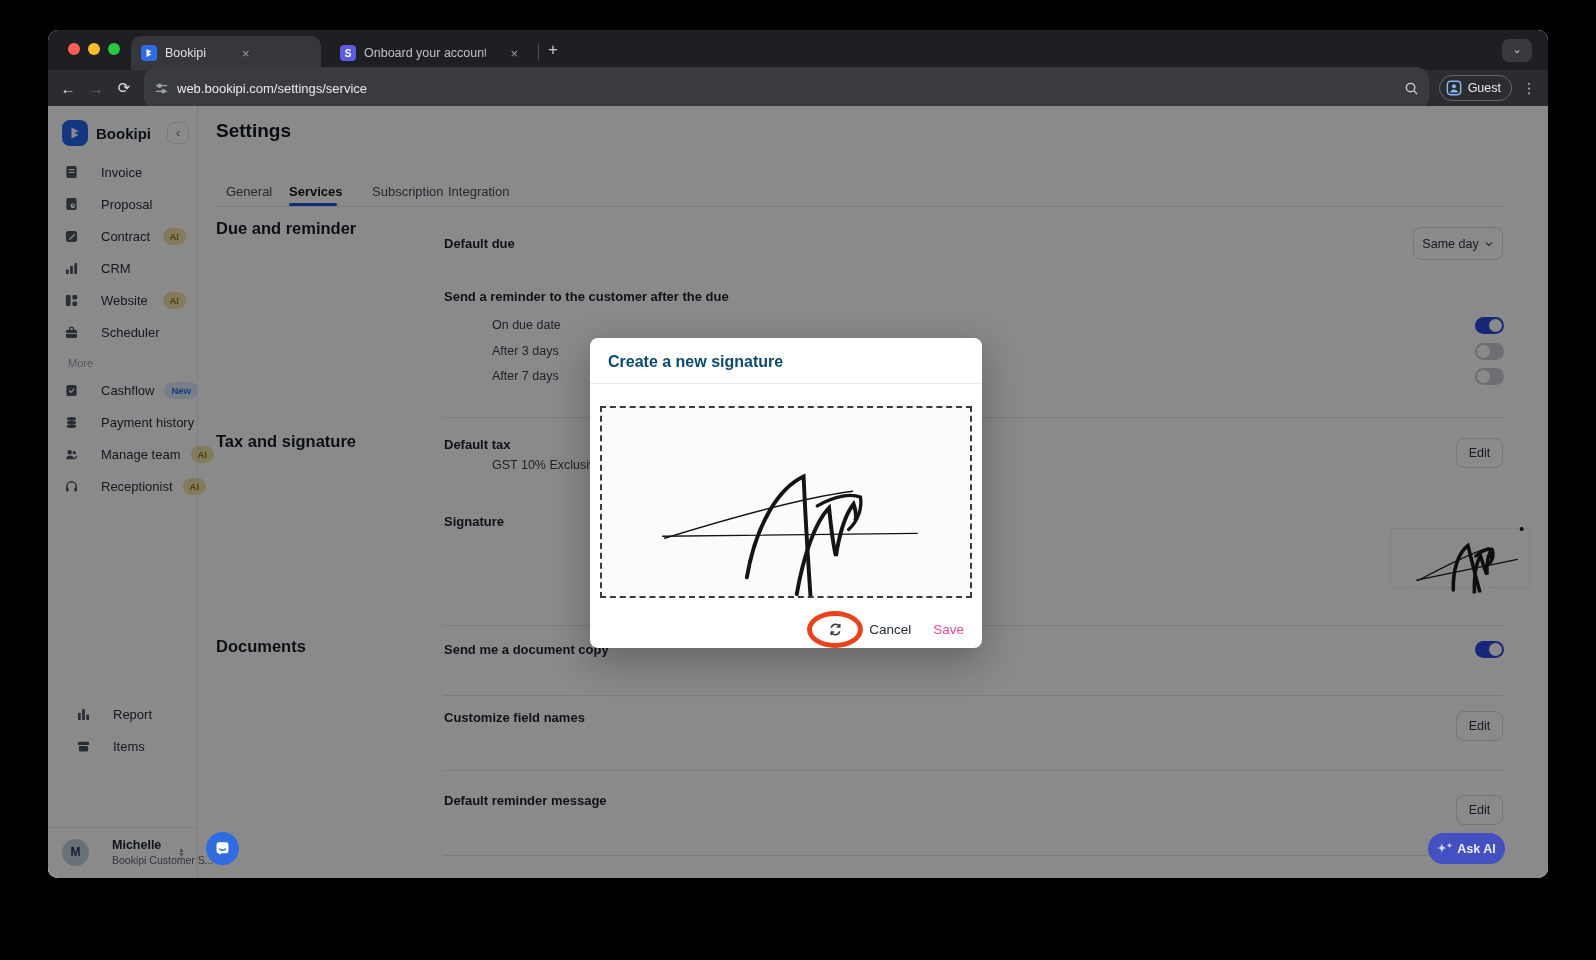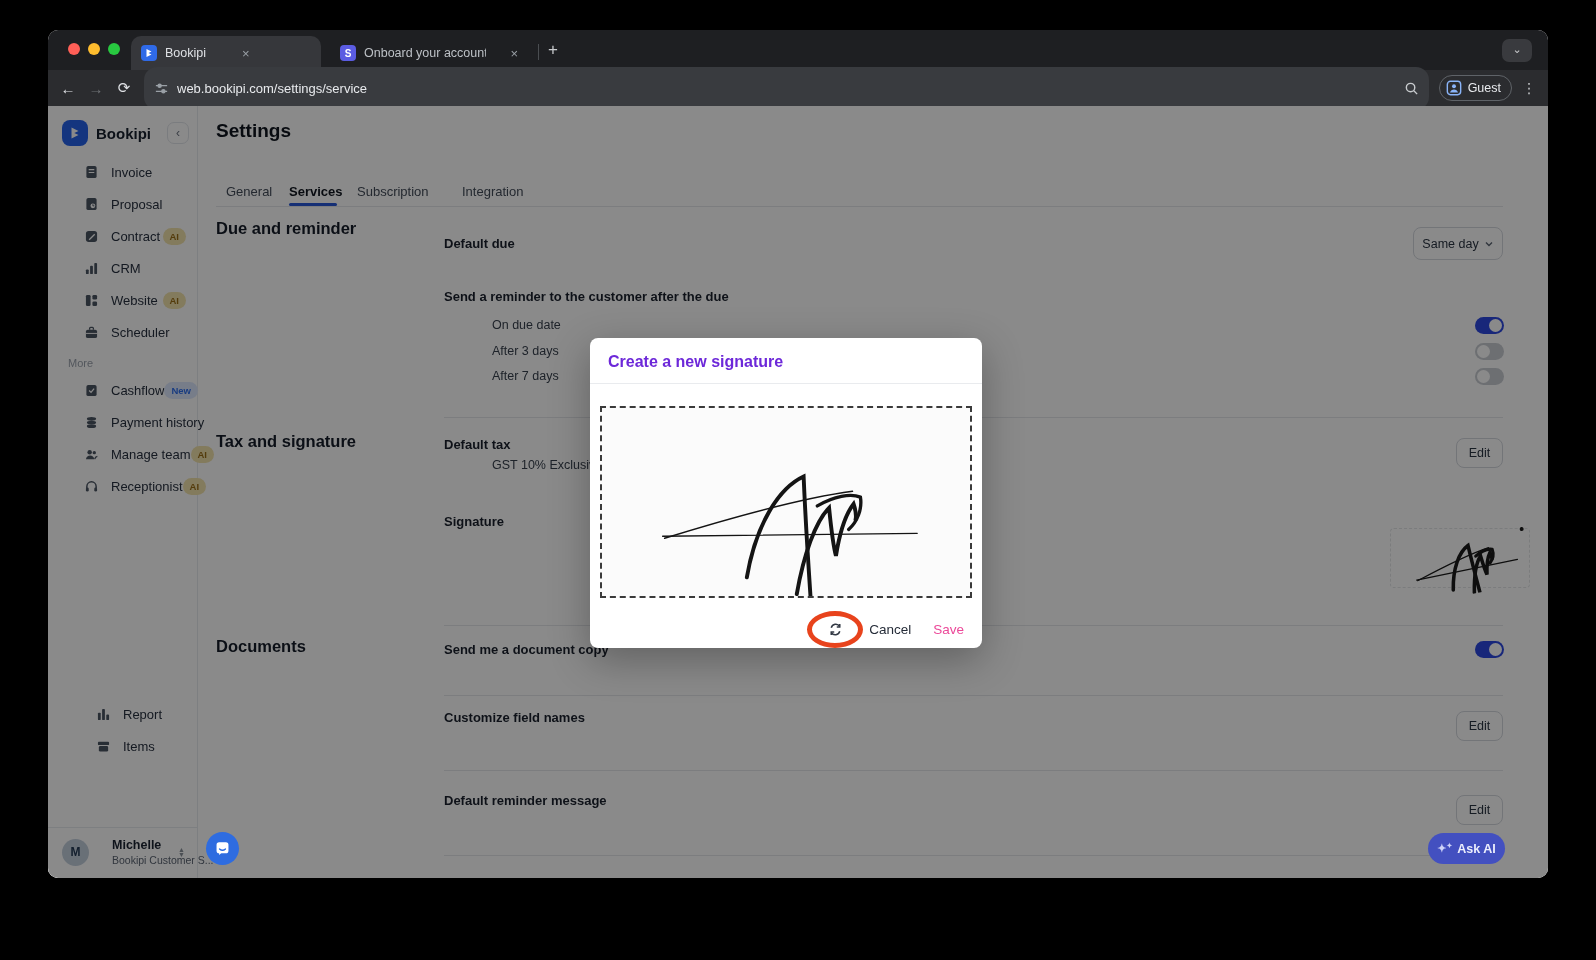"Invoice" .nav-item { gap: none -> 10px; padding-left: 36px -> 16px }
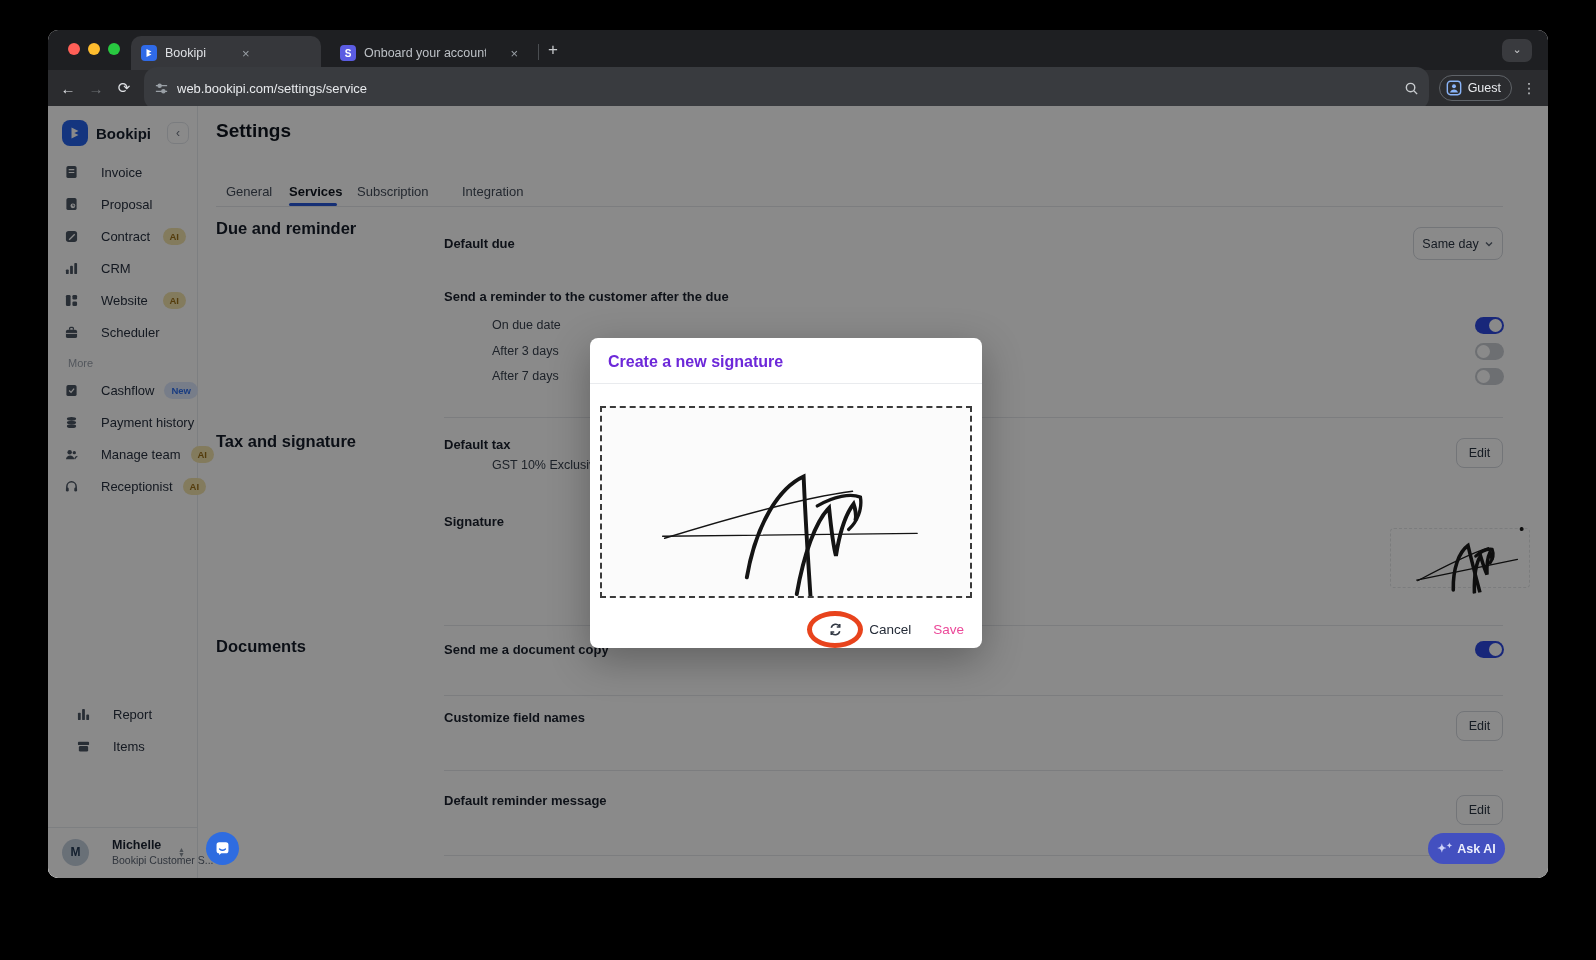"Subscription" div.settings-tab { left: 309px -> 324px }
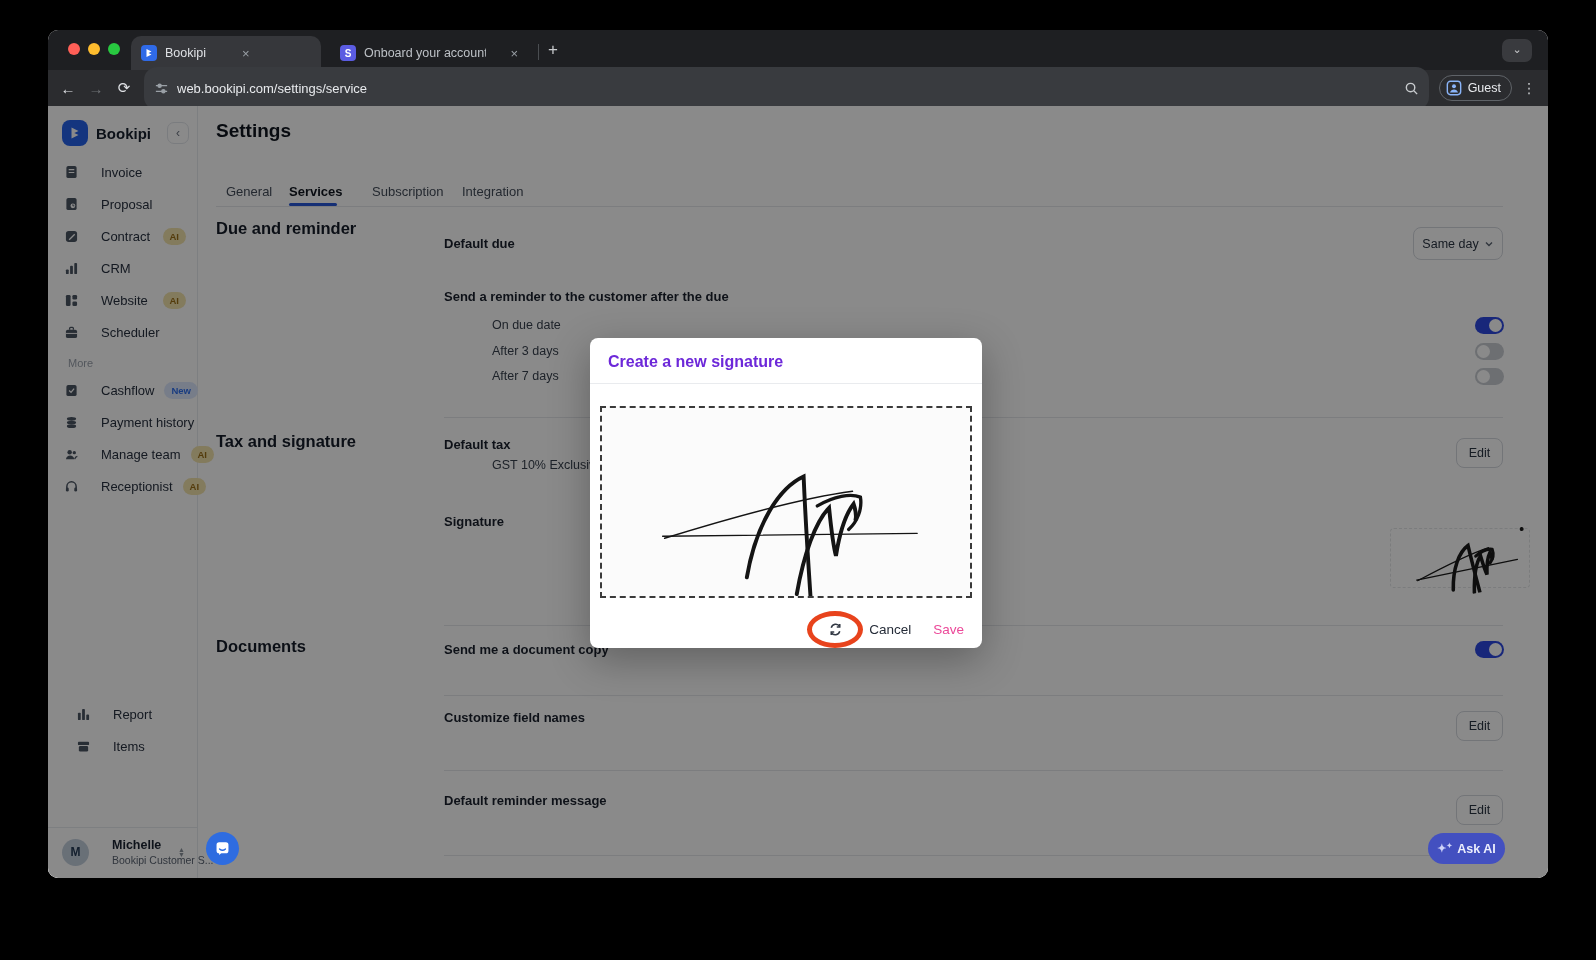"Integration" div.settings-tab { left: 414px -> 400px }
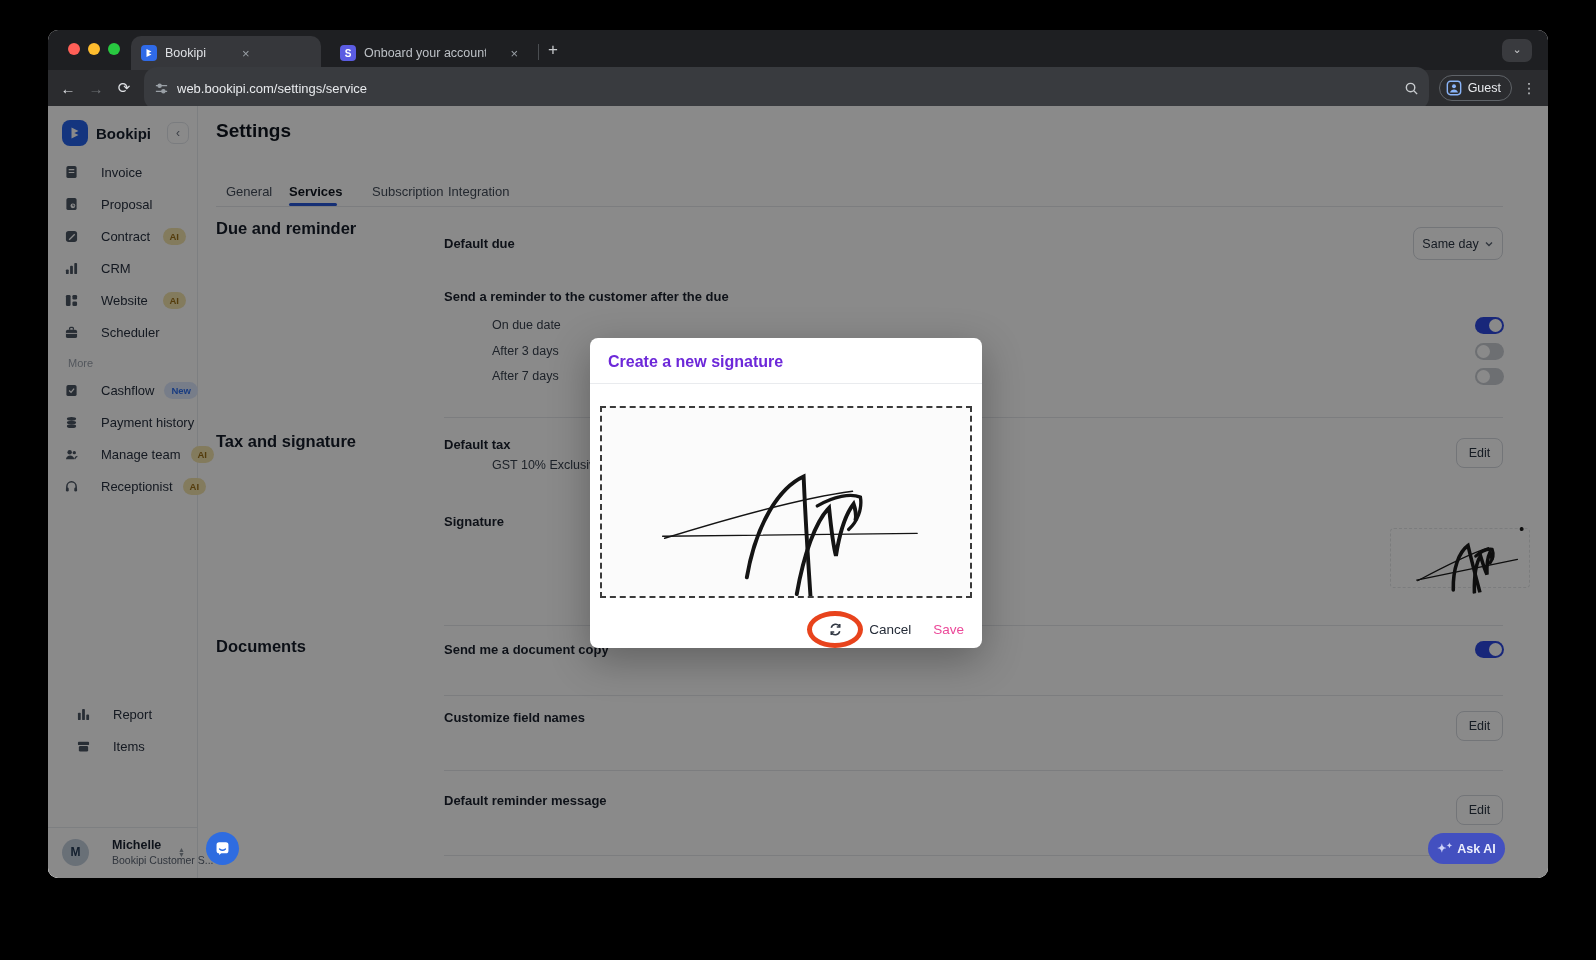"Create a new signature" .modal-title { color: #6d28d9 -> #0c4a6e }
